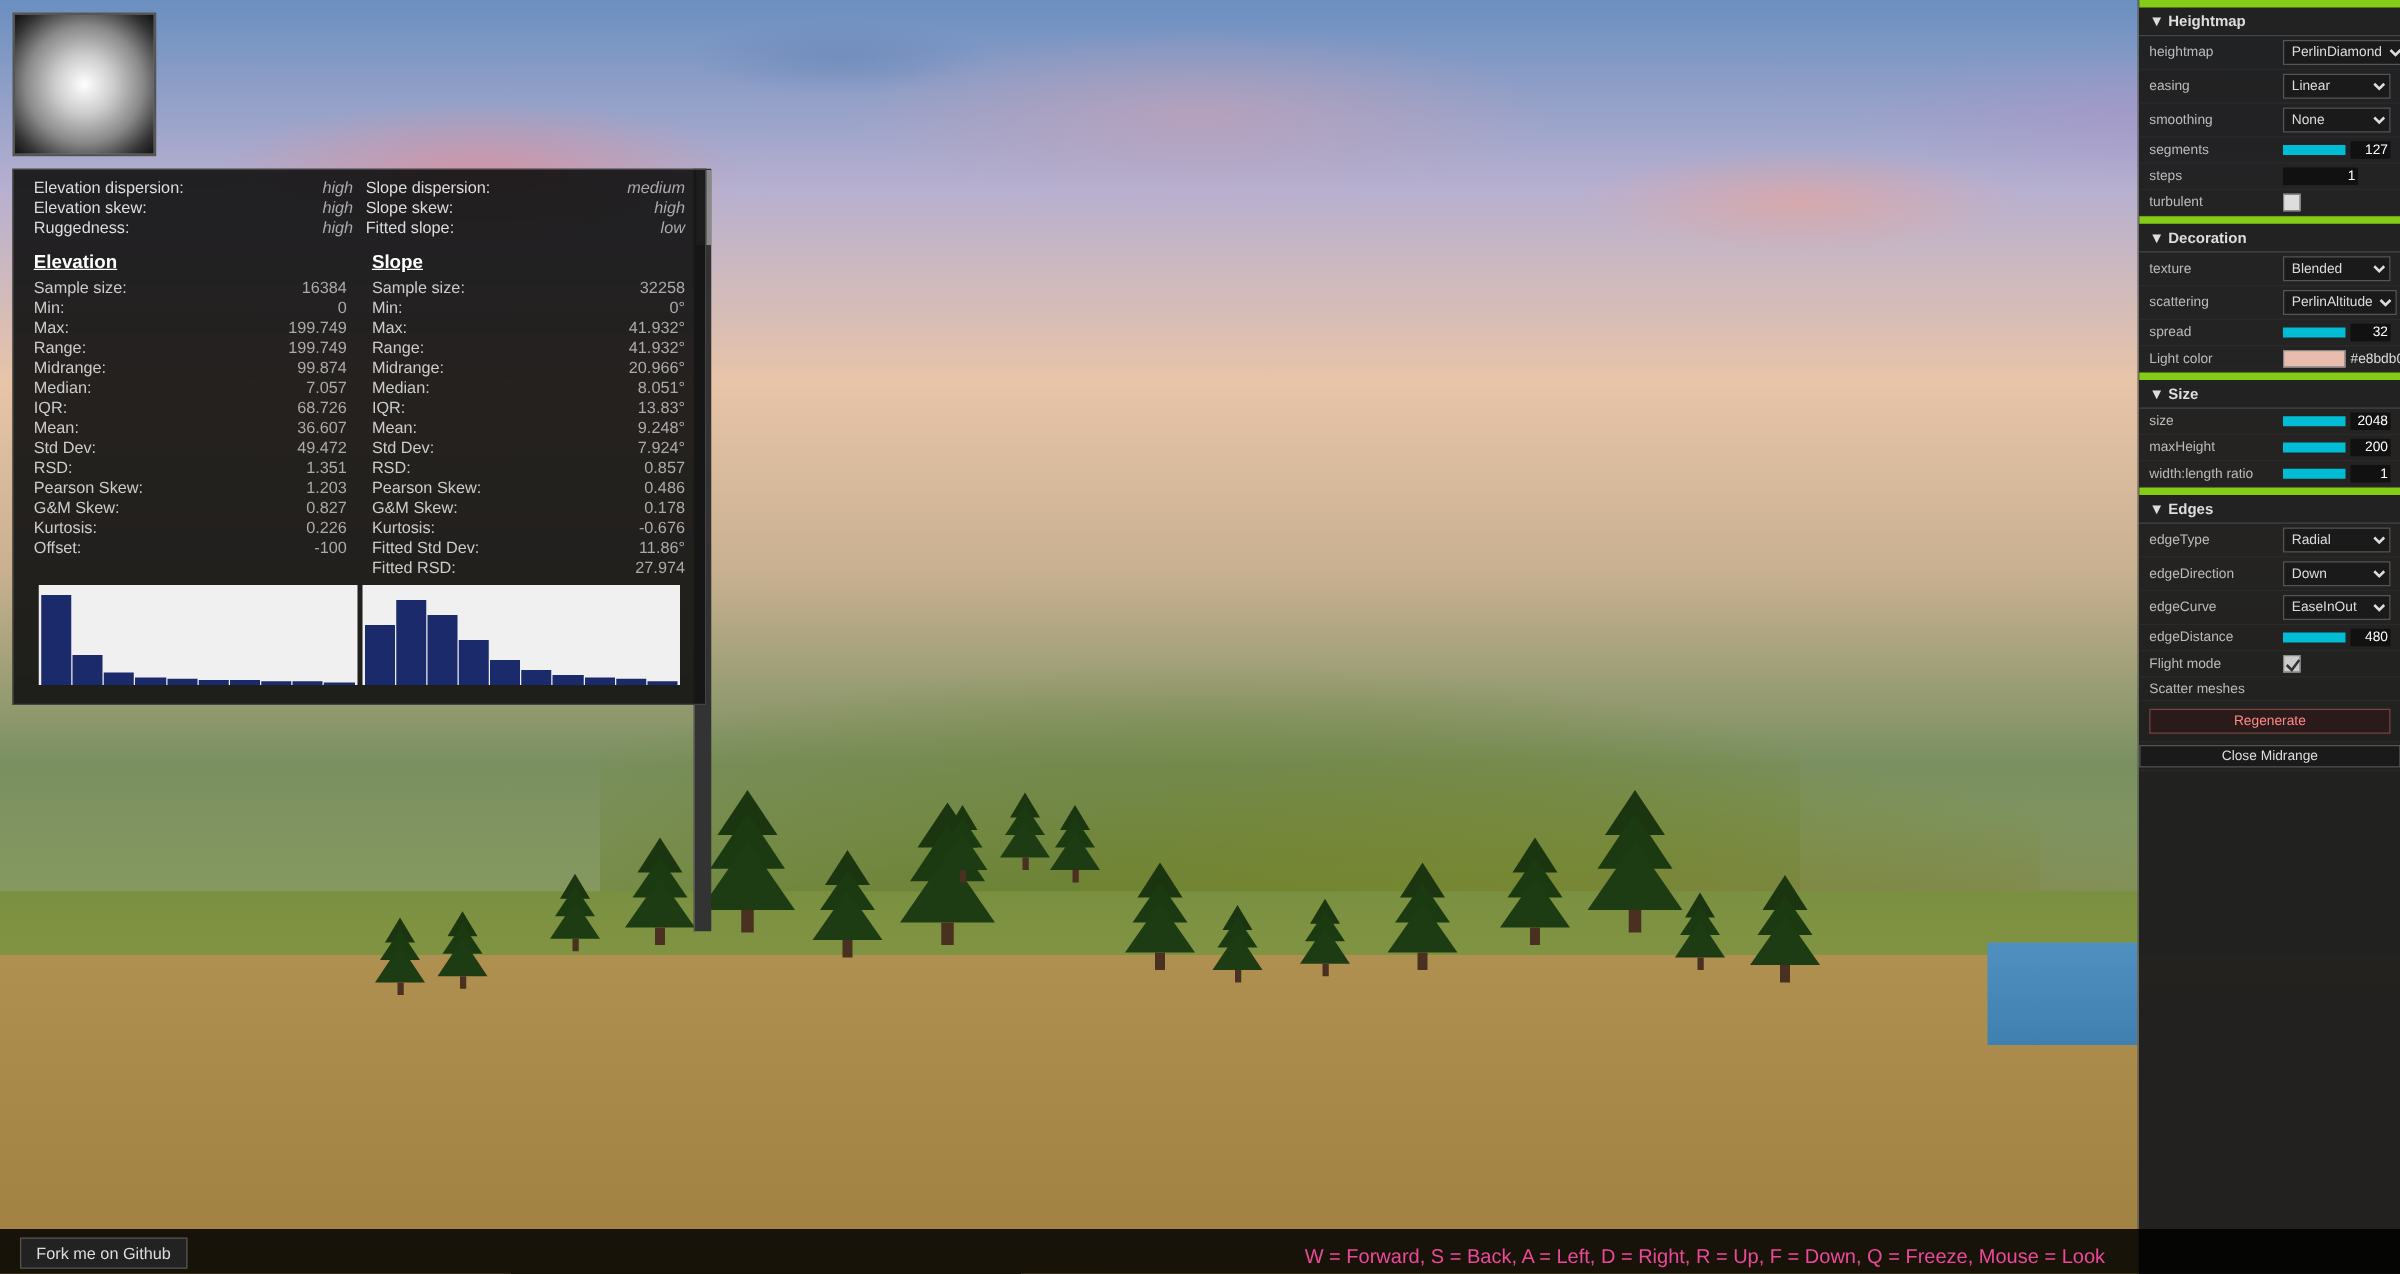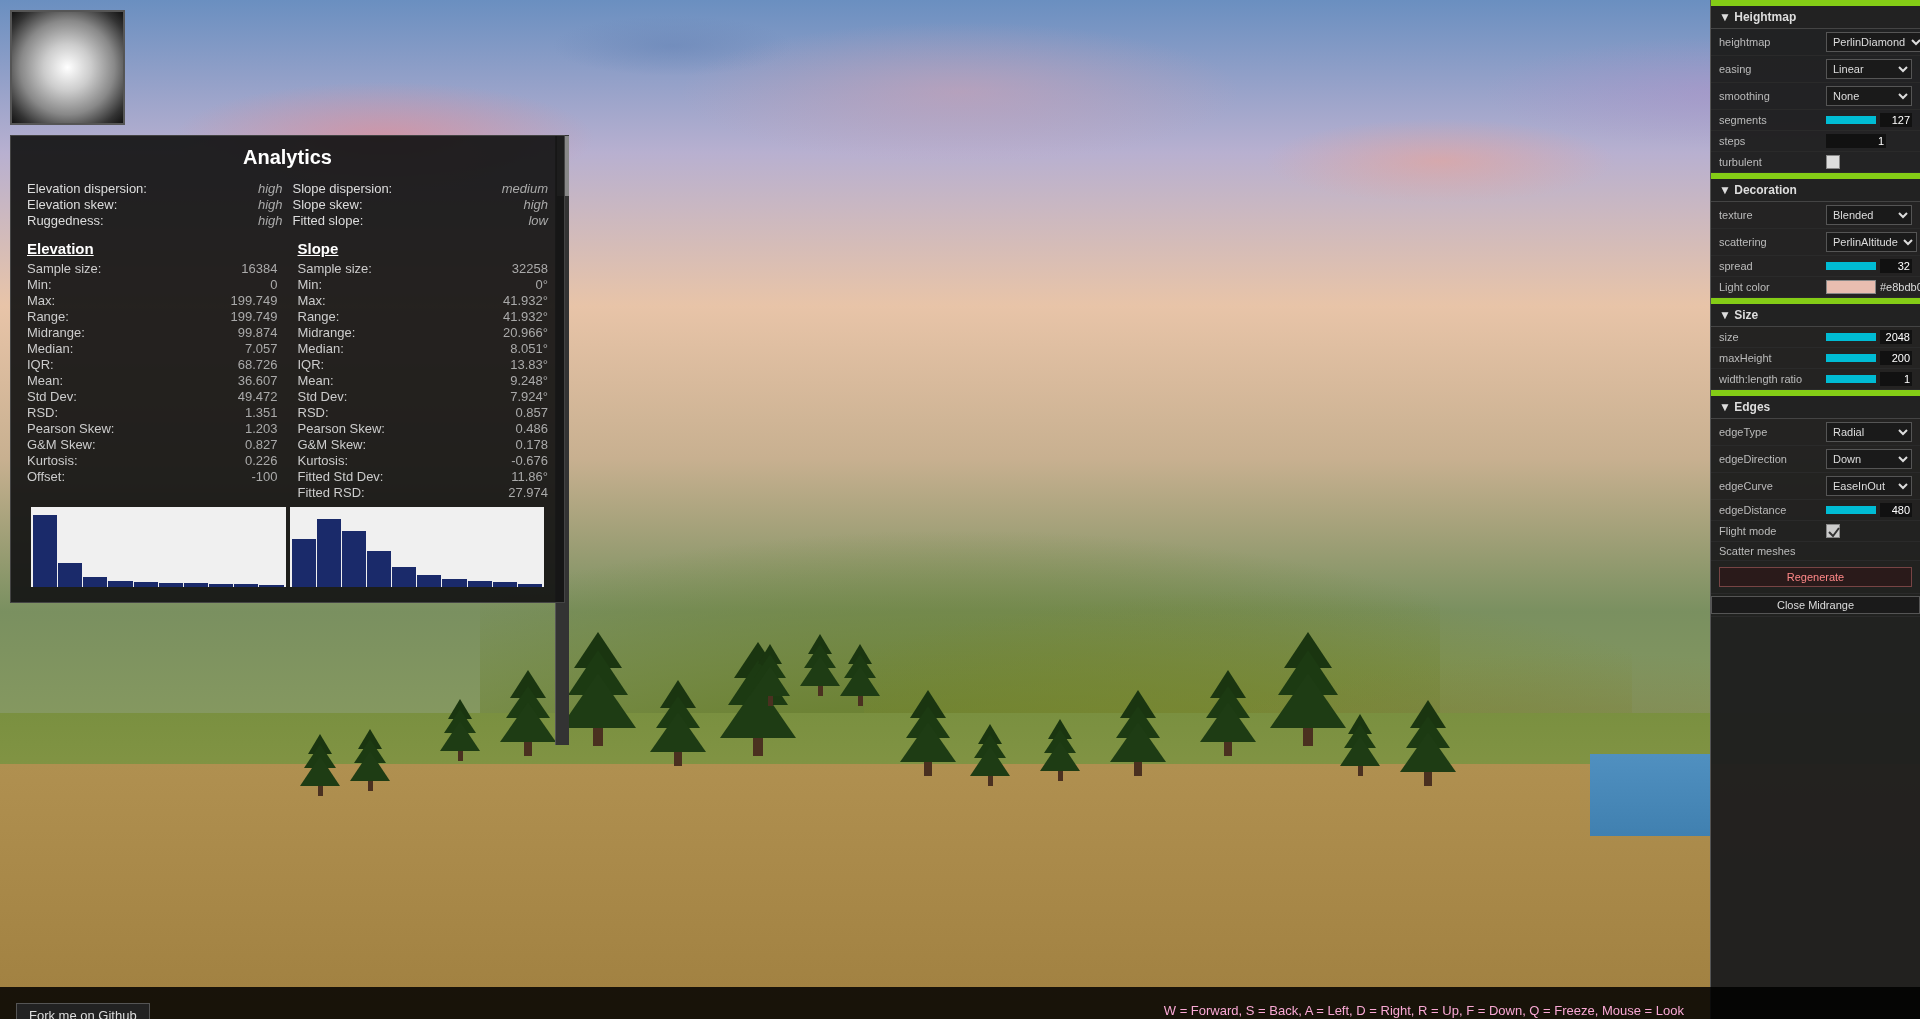"Analytics" div { html: <div>Analytics</div> -> none }
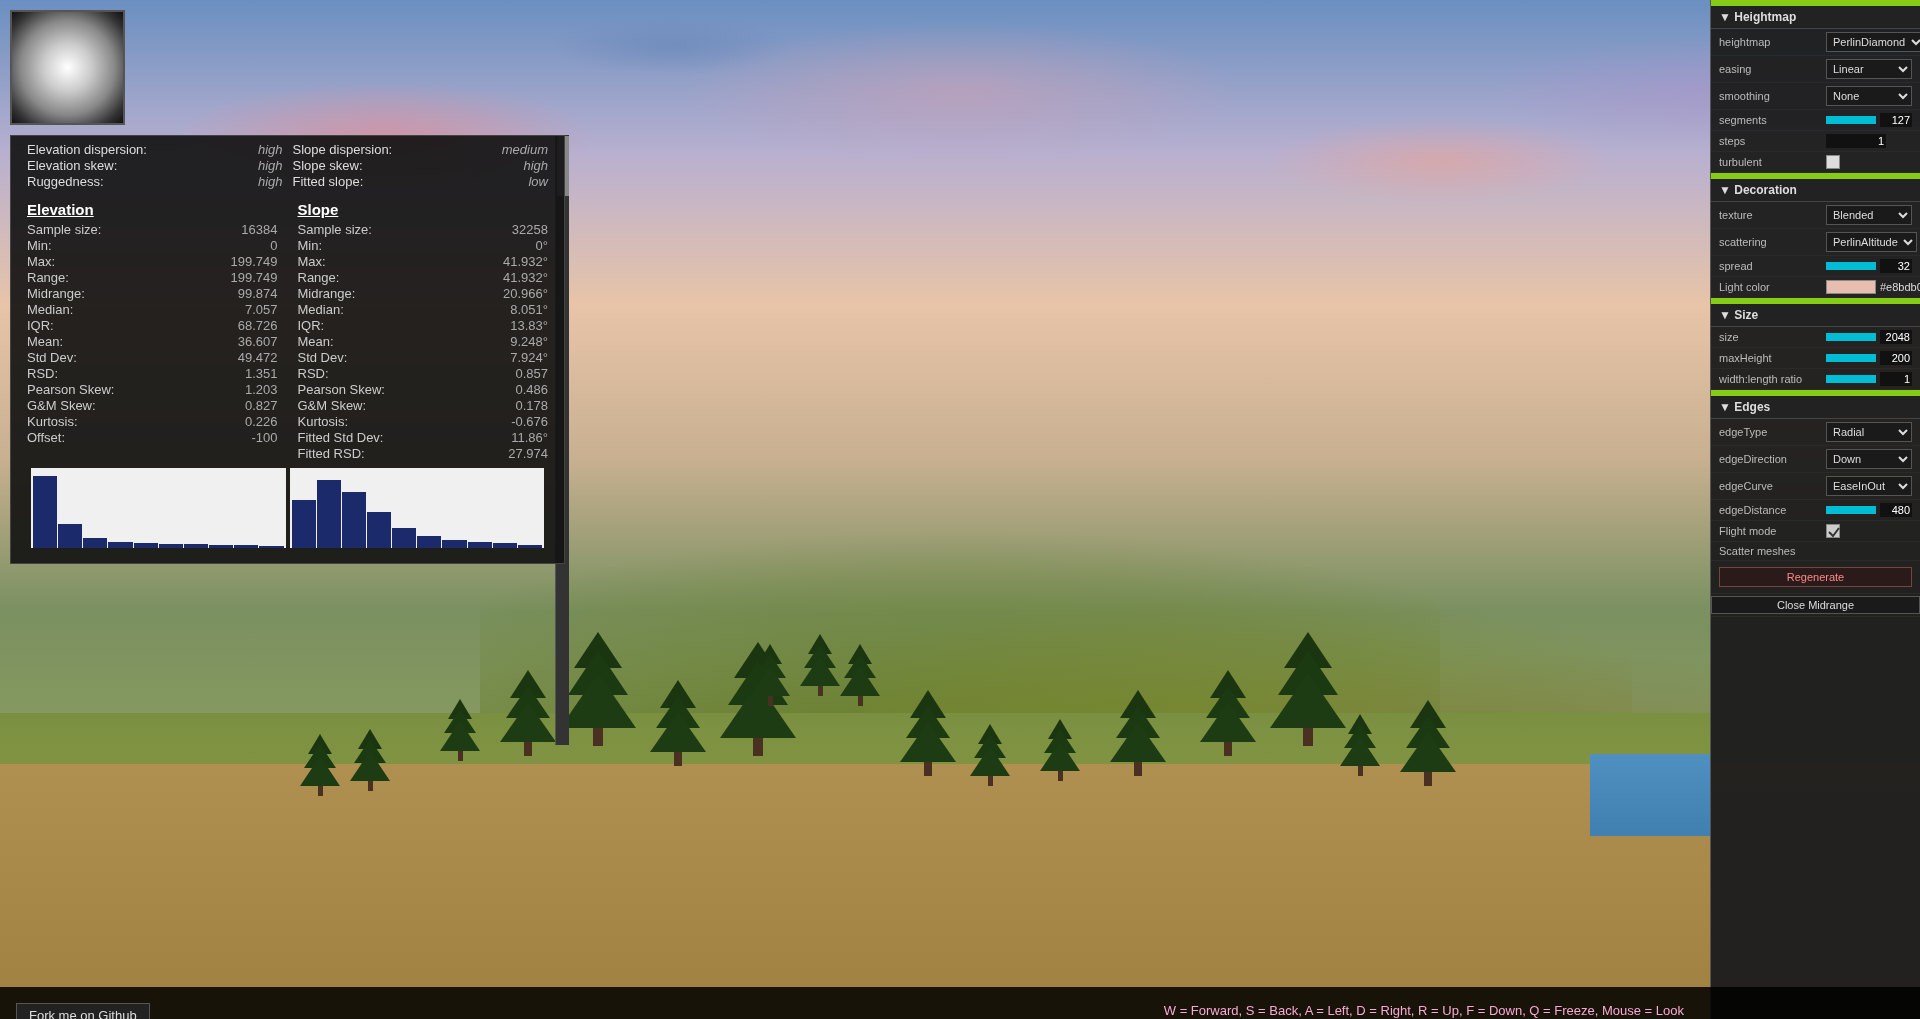"Fork me on Github" #bottom-bar { align-items: flex-start -> flex-end; height: 18px -> 36px; padding: 16px 16px -> 4px 16px }
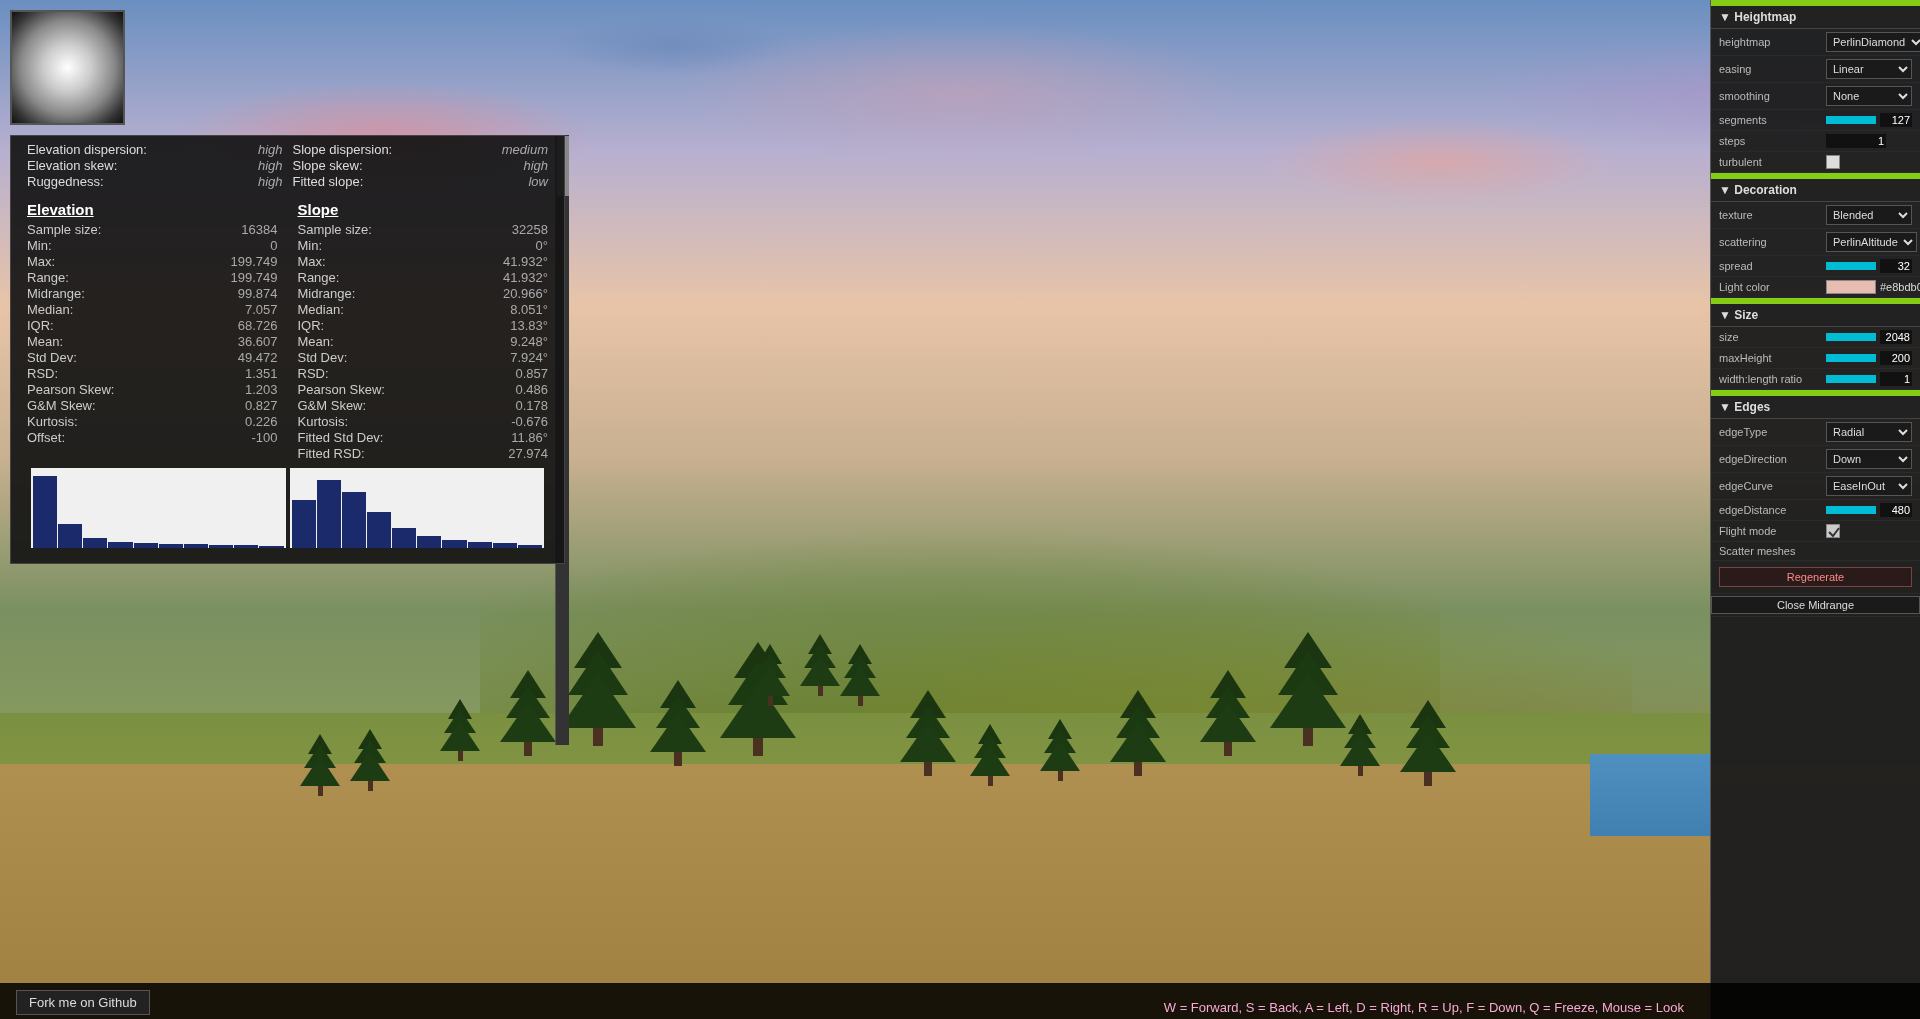"W = Forward, S =" #keybindings { color: #f9a8d4 -> #ec4899; font-size: 13px -> 16px }
